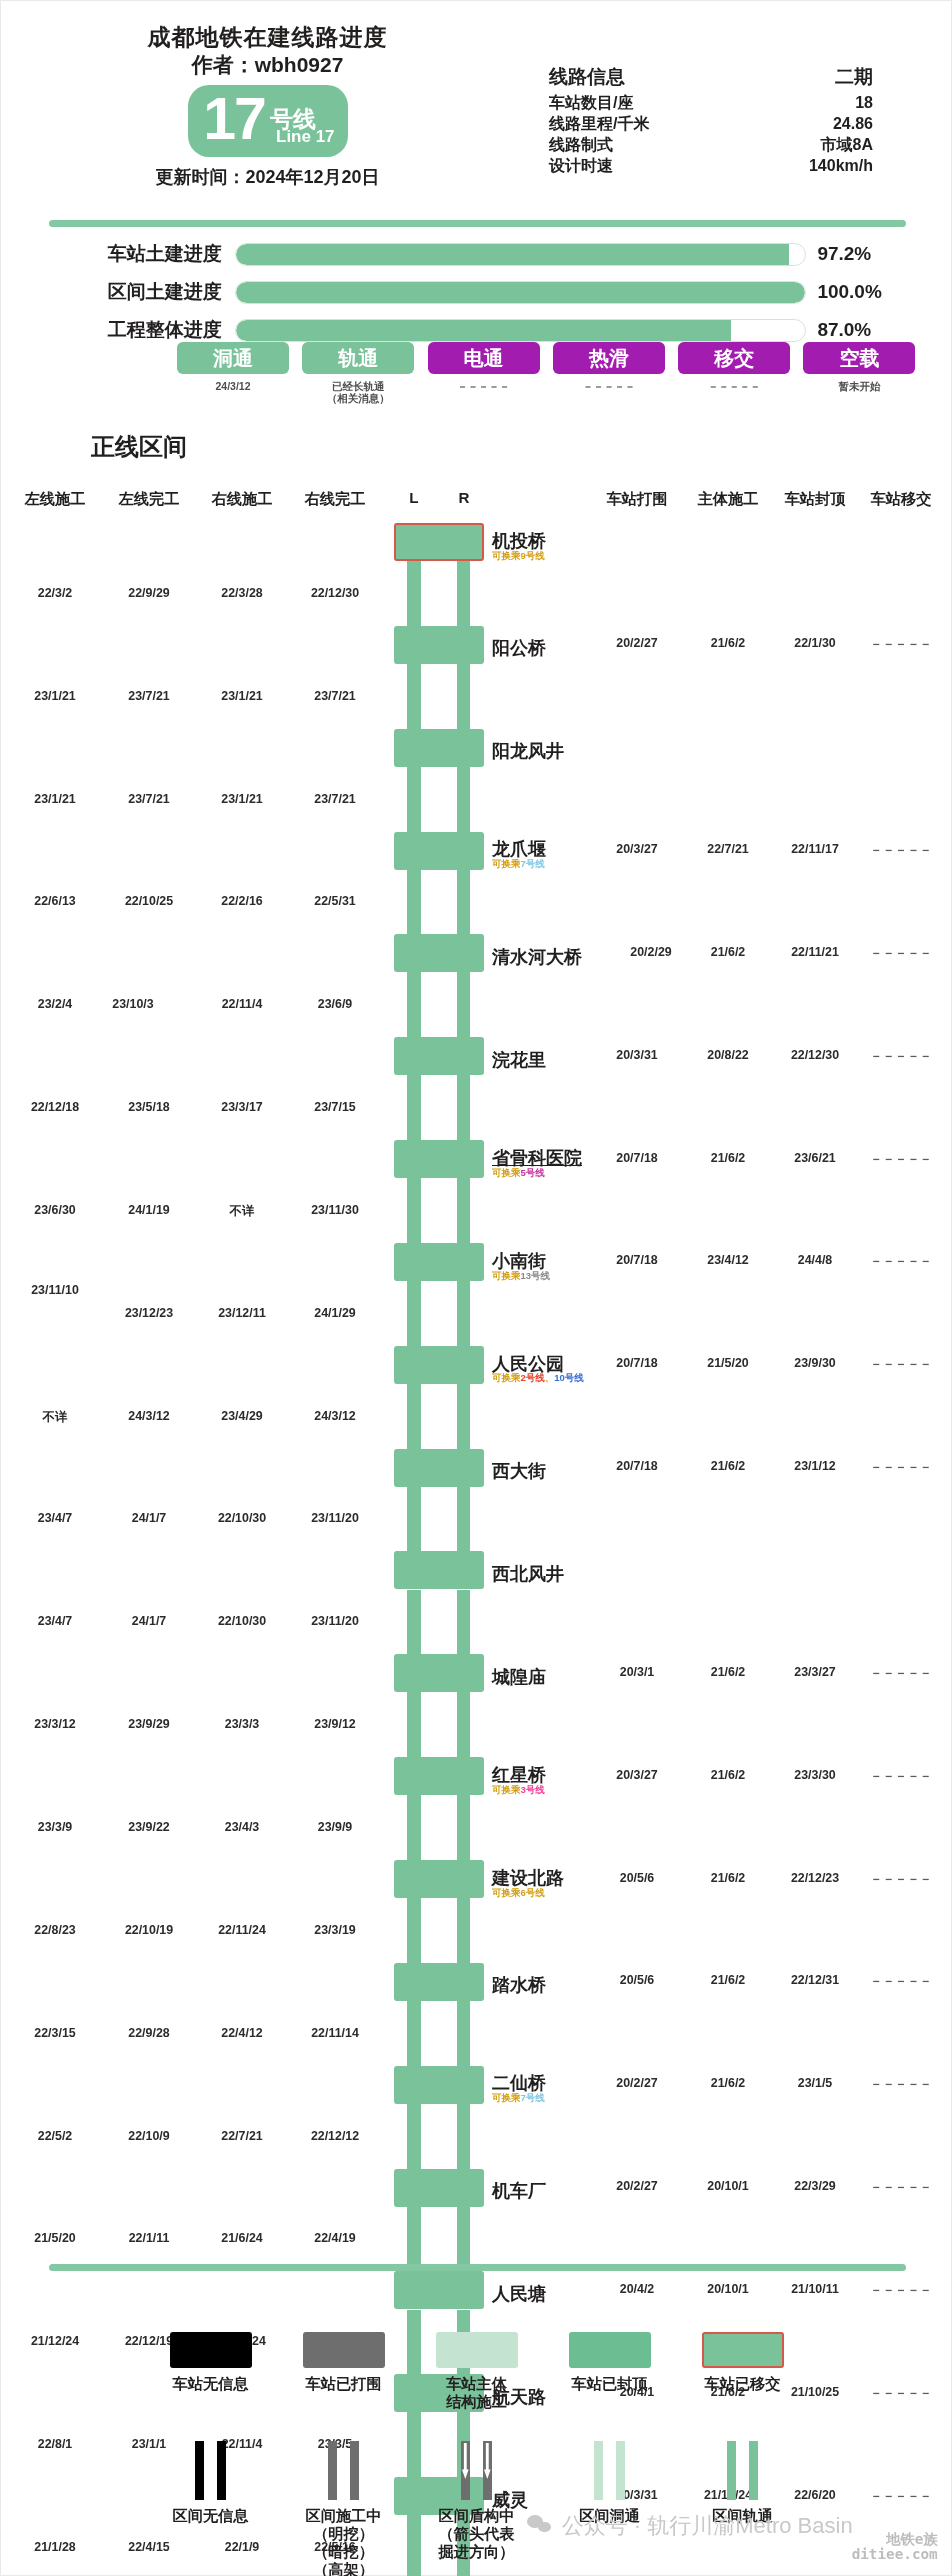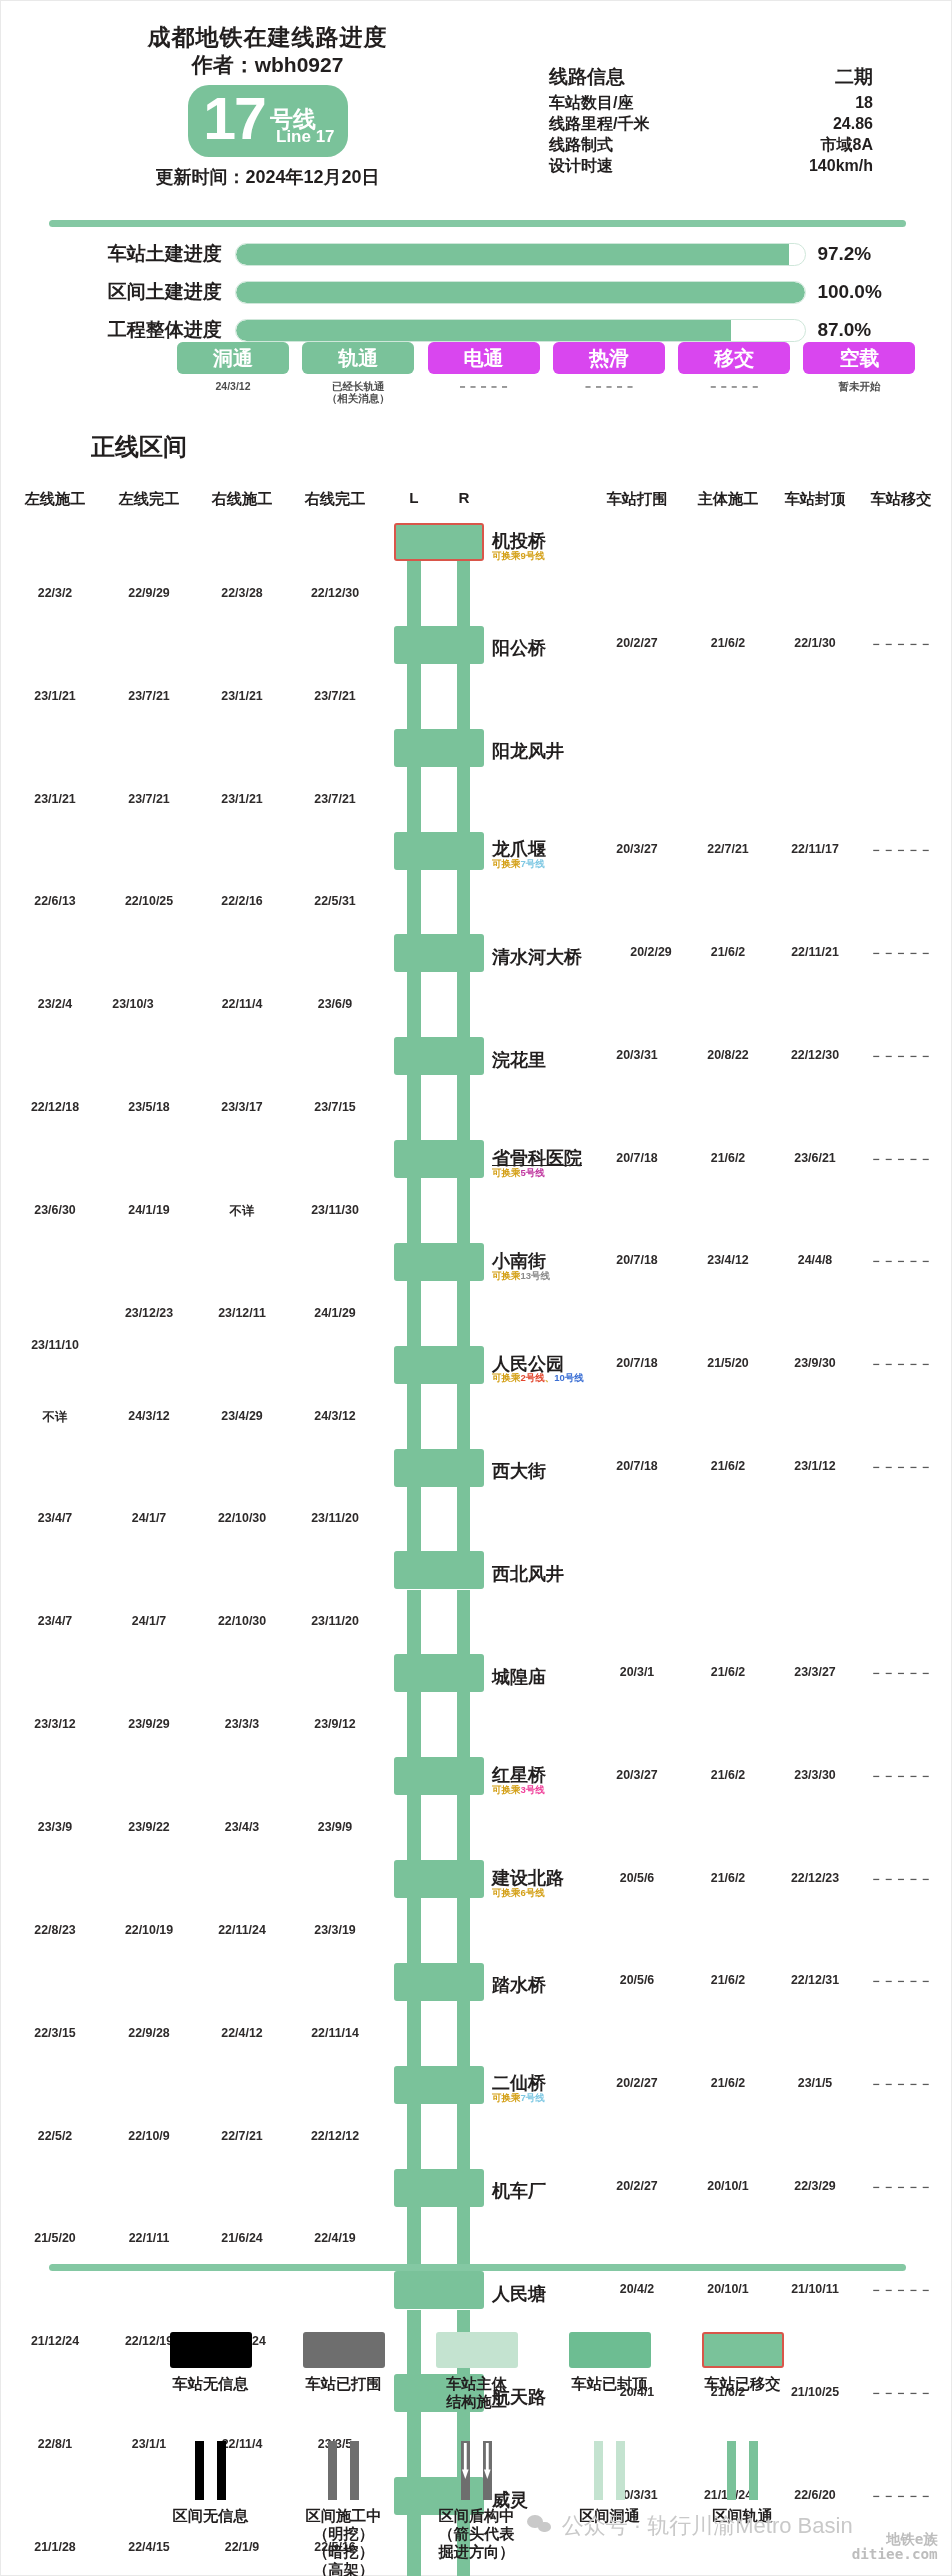"电通" .ms-chip.pend { background: #d946ef -> #a21caf }
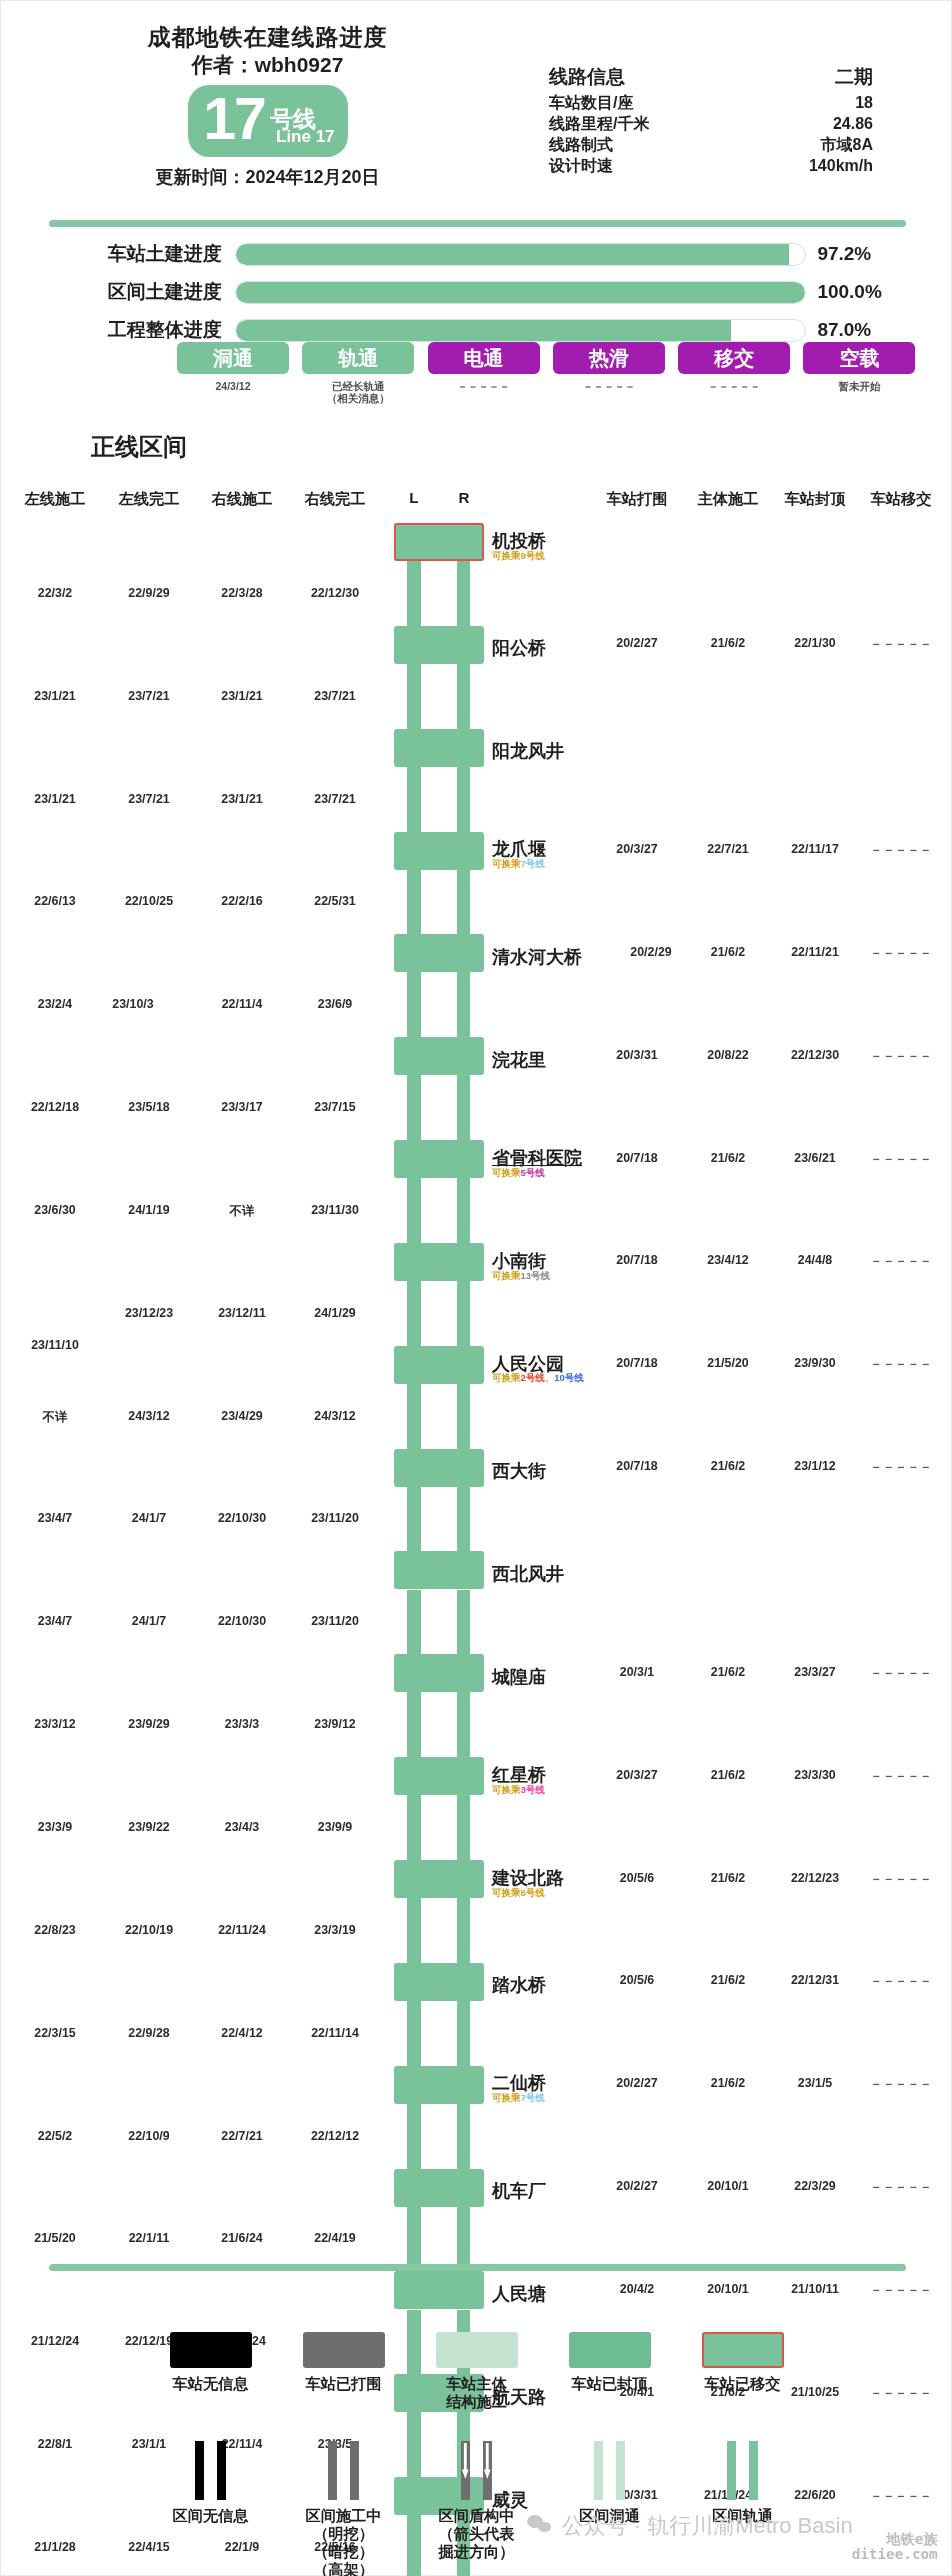"23/11/10" div.cell { top: 815px -> 760px }
